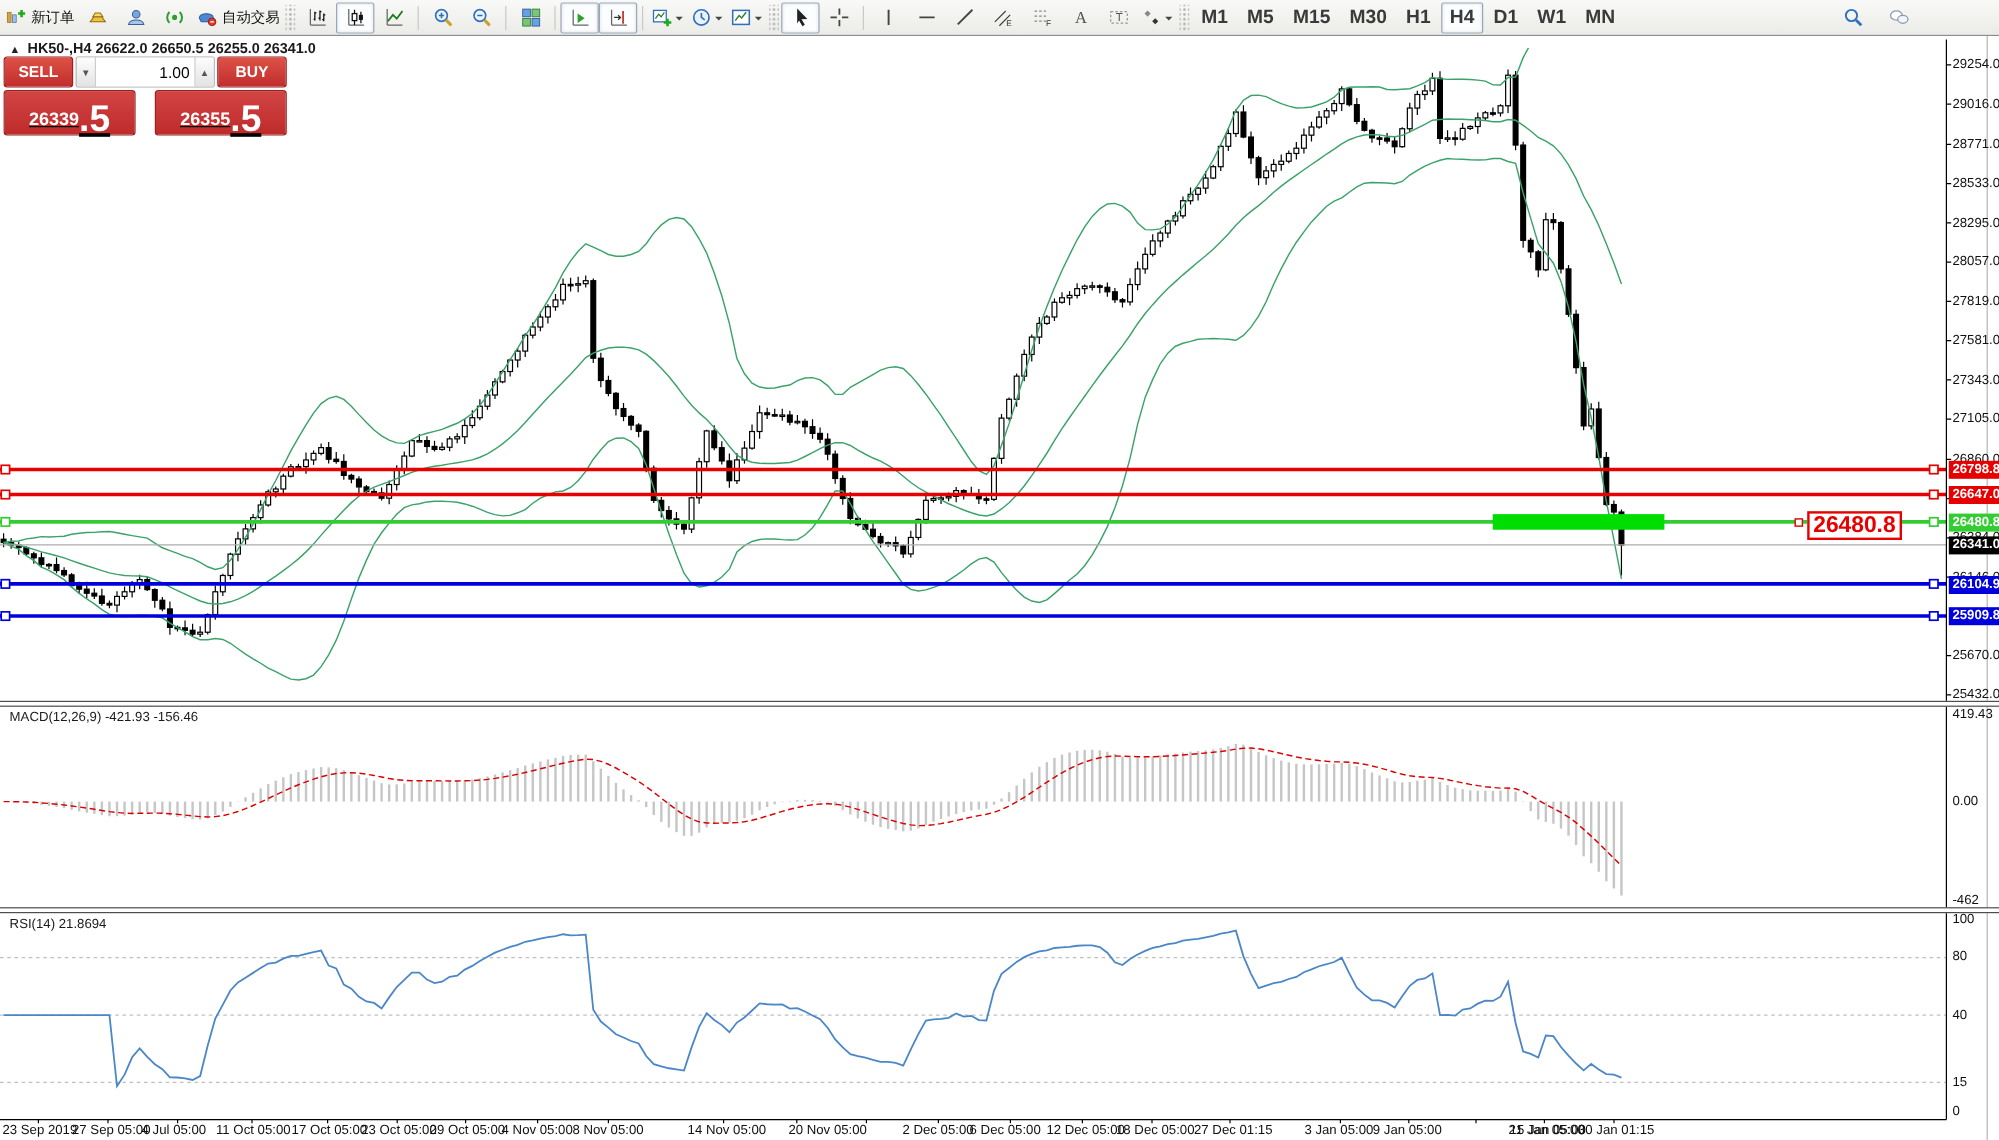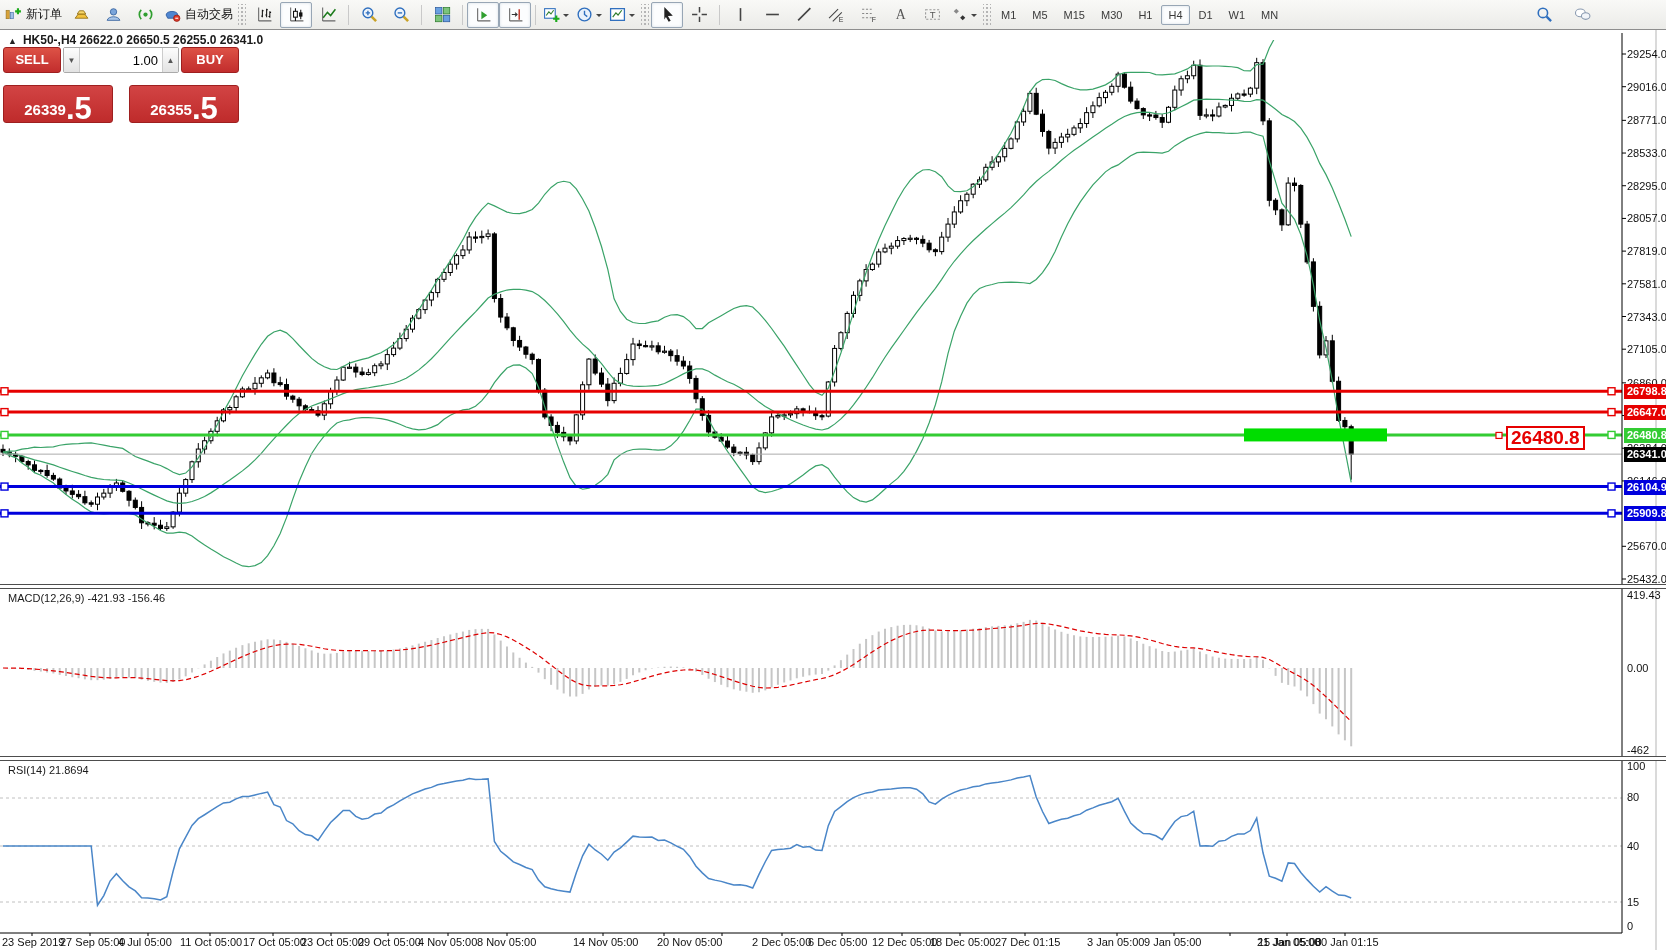"M1" .tf-btn { font-size: 11px -> 16px; font-weight: normal -> bold }
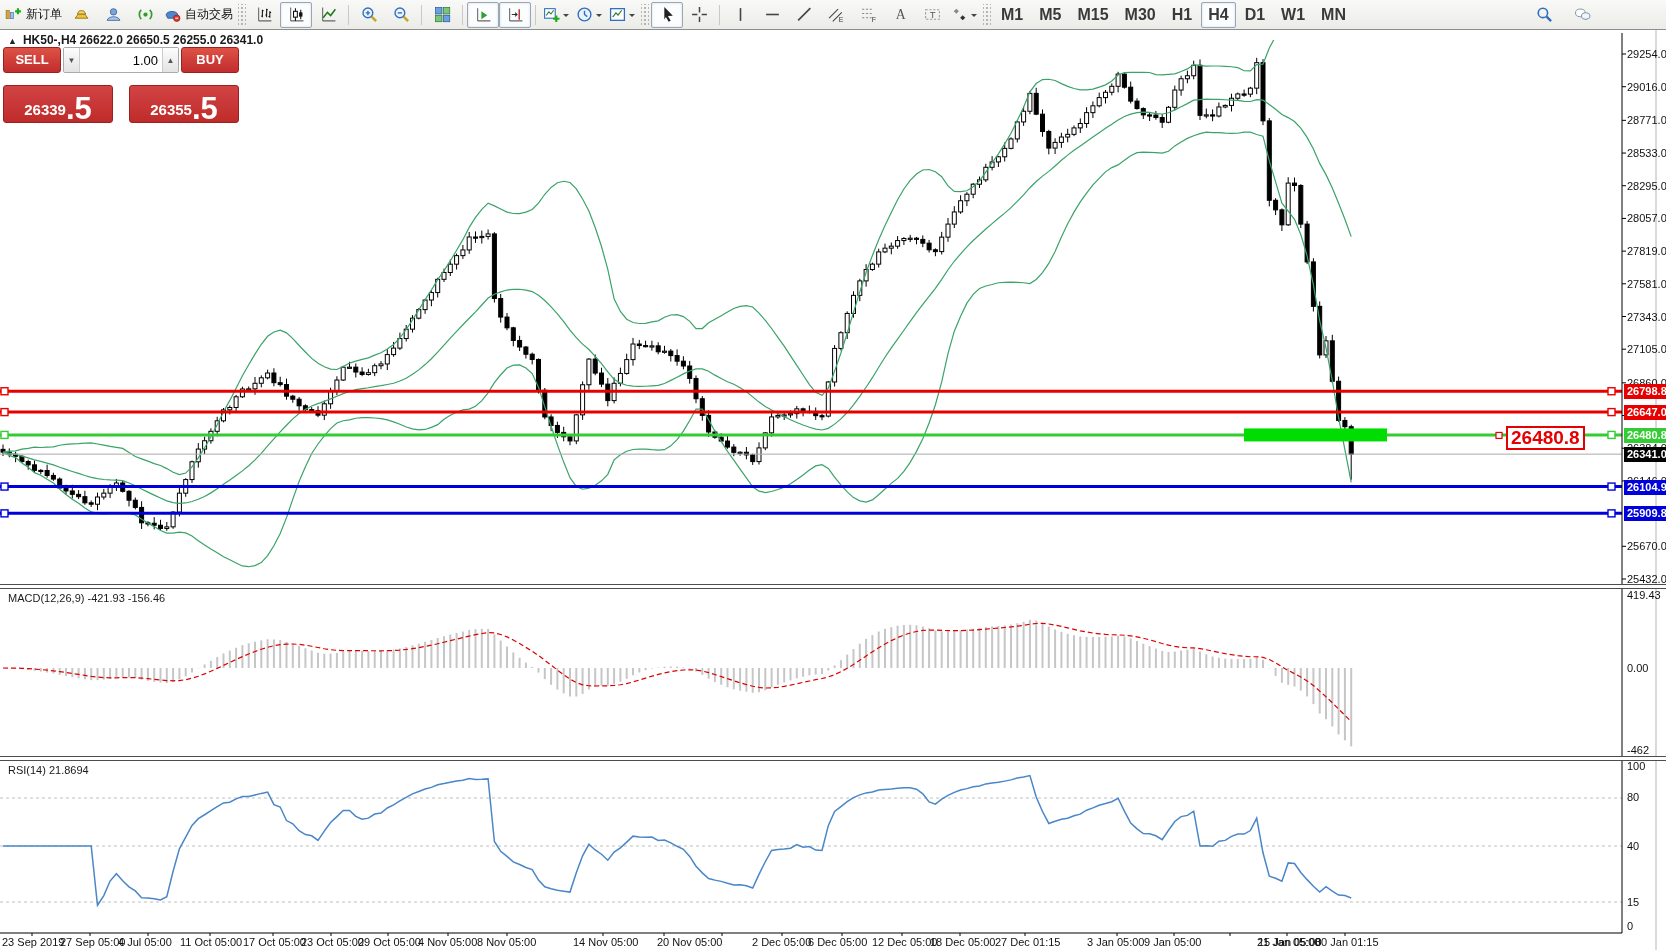"26339" .oc-prices { margin-top: 12px -> 2px; text-decoration: none -> underline }
